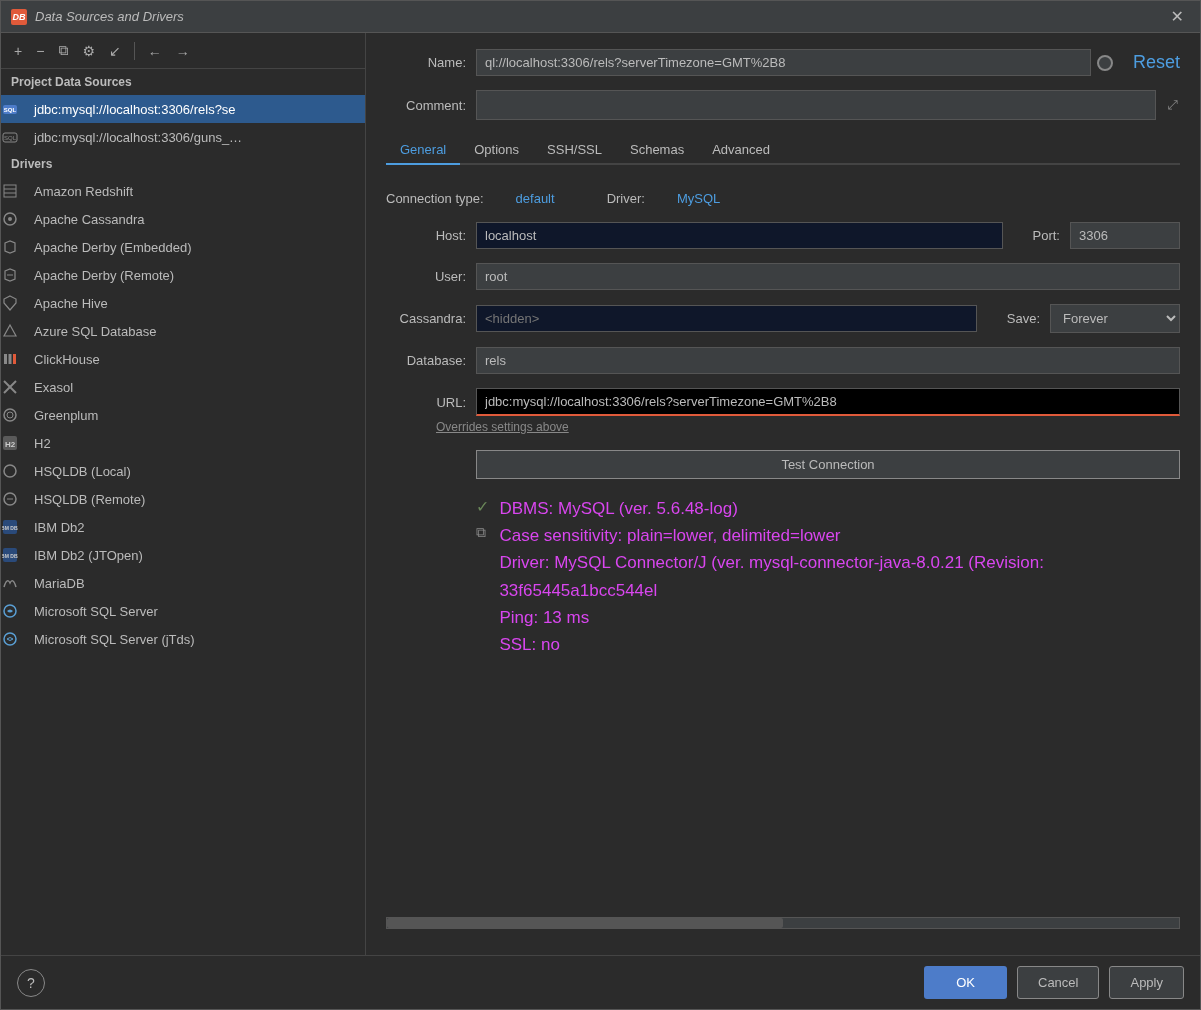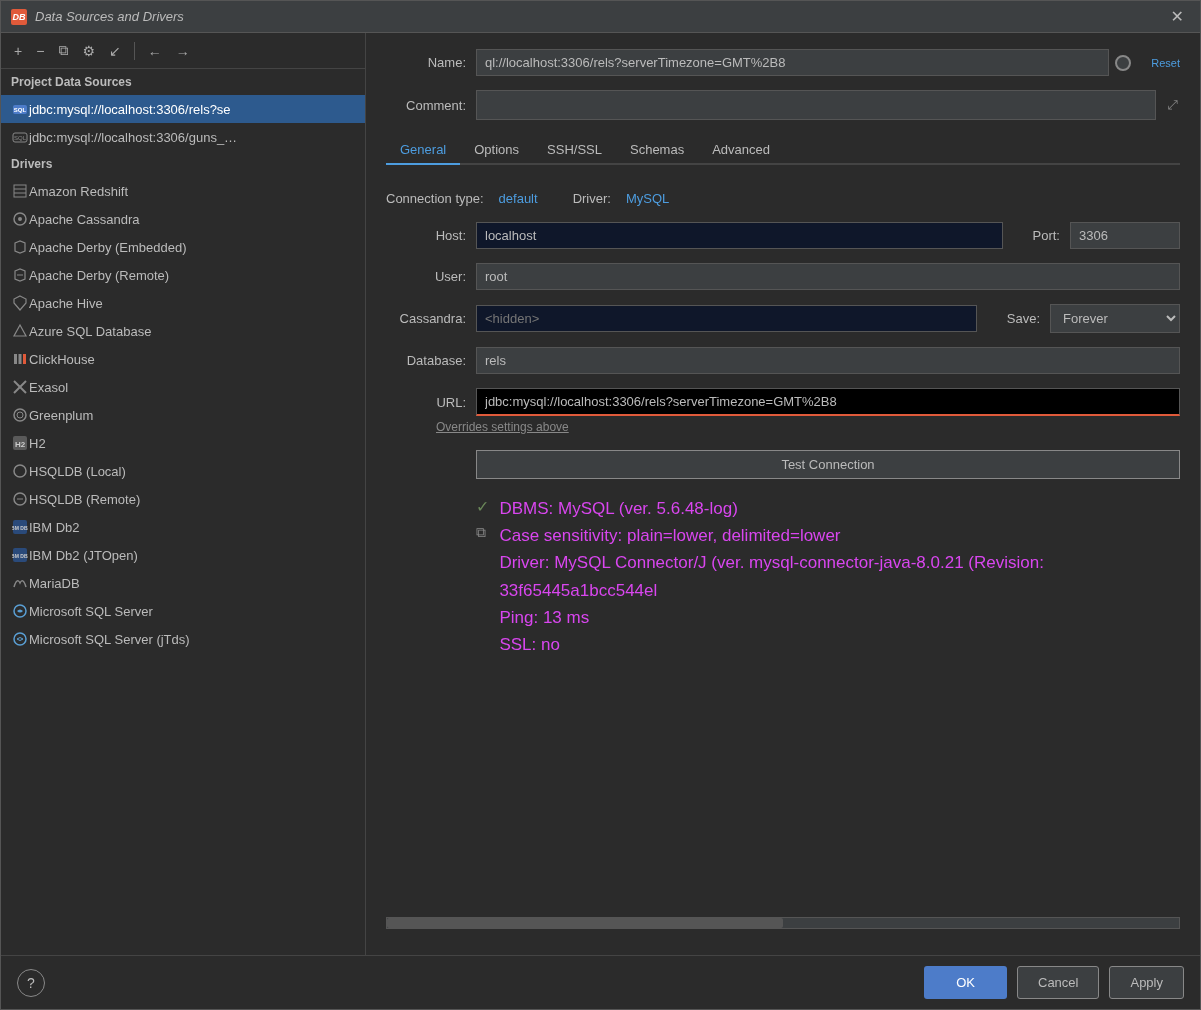"Reset" .reset-link { font-size: 11px -> 18px }
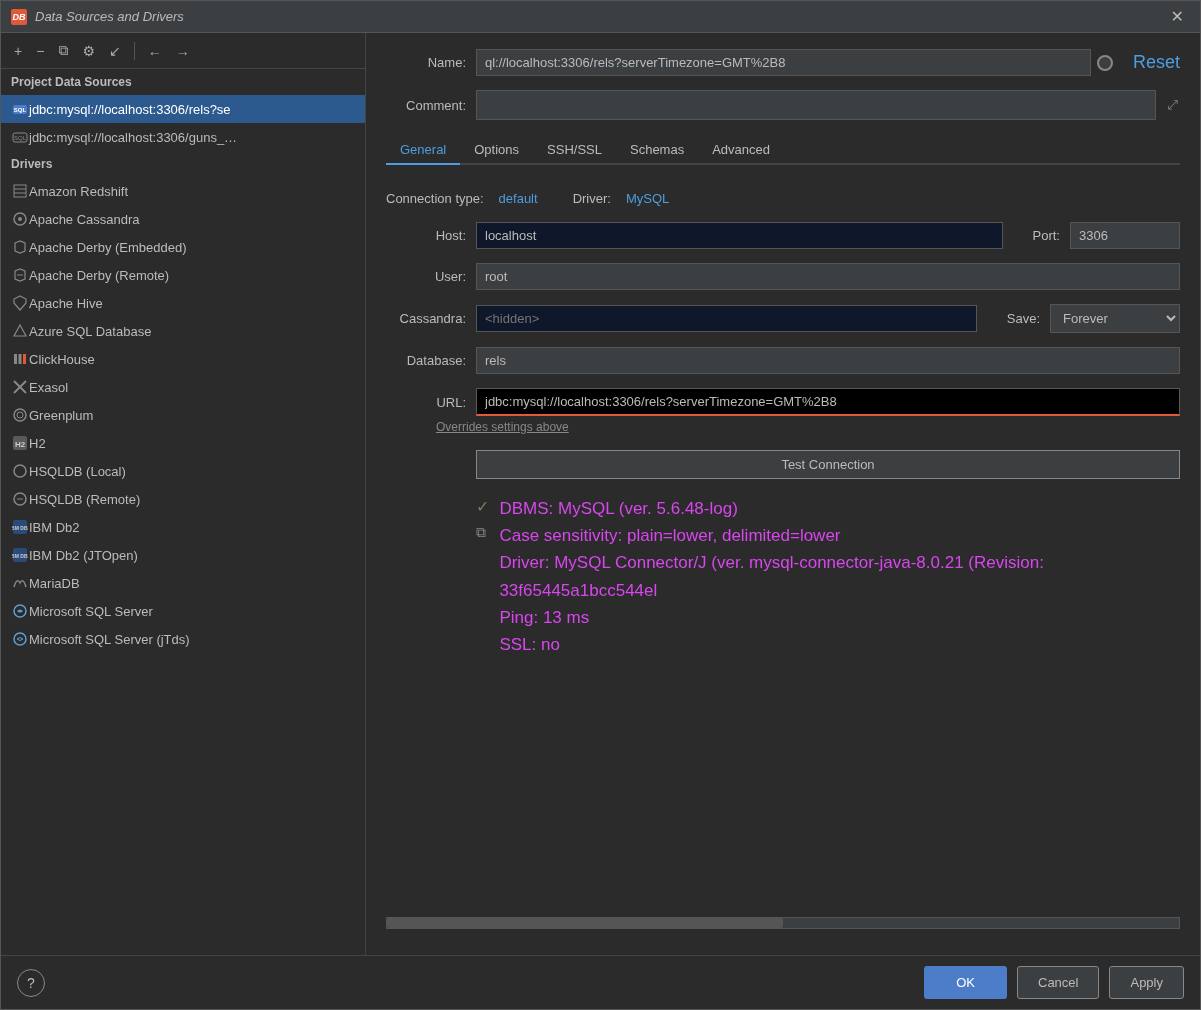"jdbc:mysql://localhost:3306/rels?se" .tree-item { gap: 0 -> 15px; padding: 5px 10px -> 5px 0 }
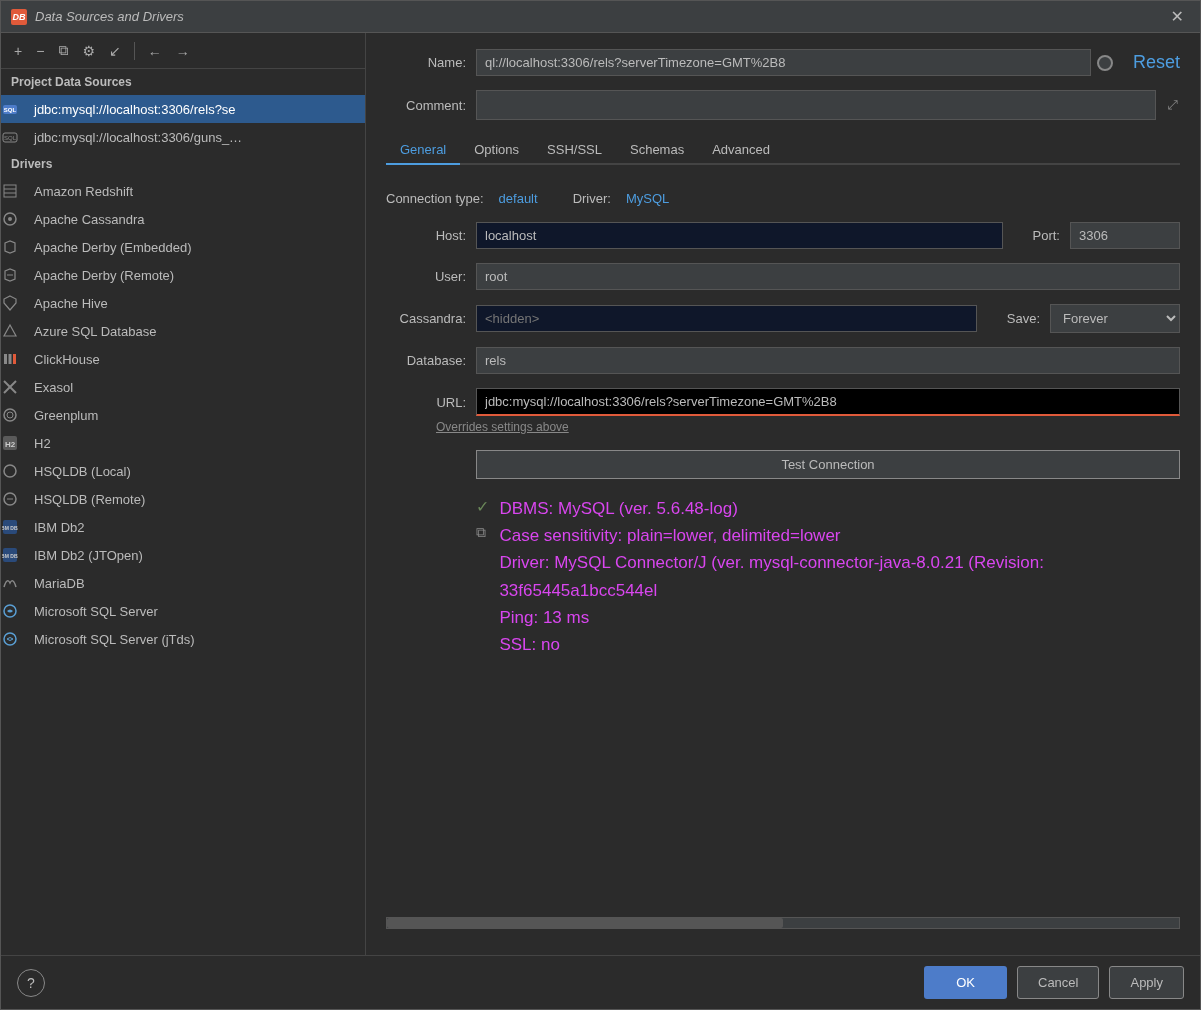"Connection type:" .conn-type-row { gap: 15px -> 32px }
